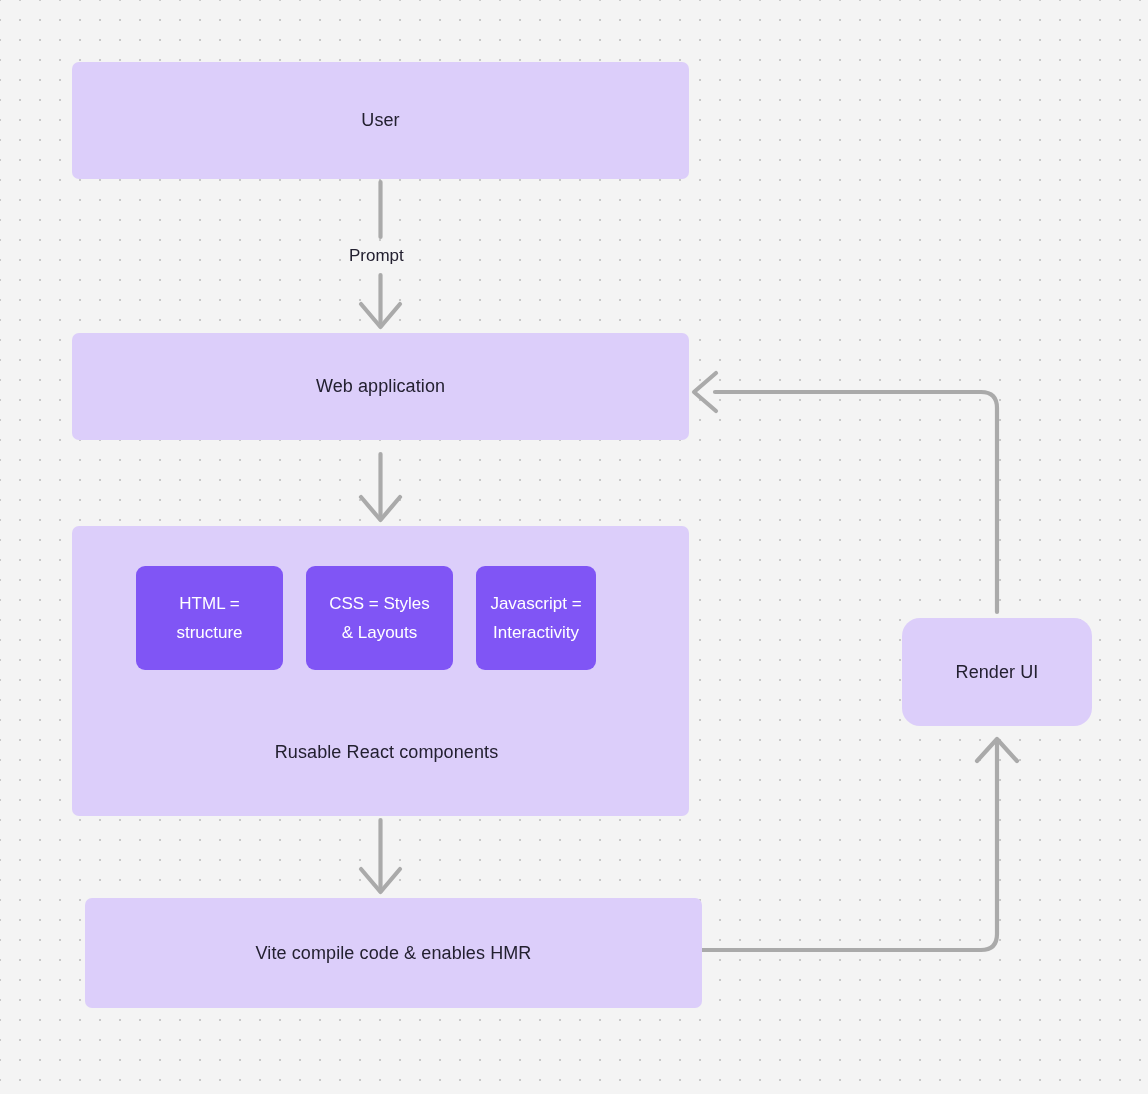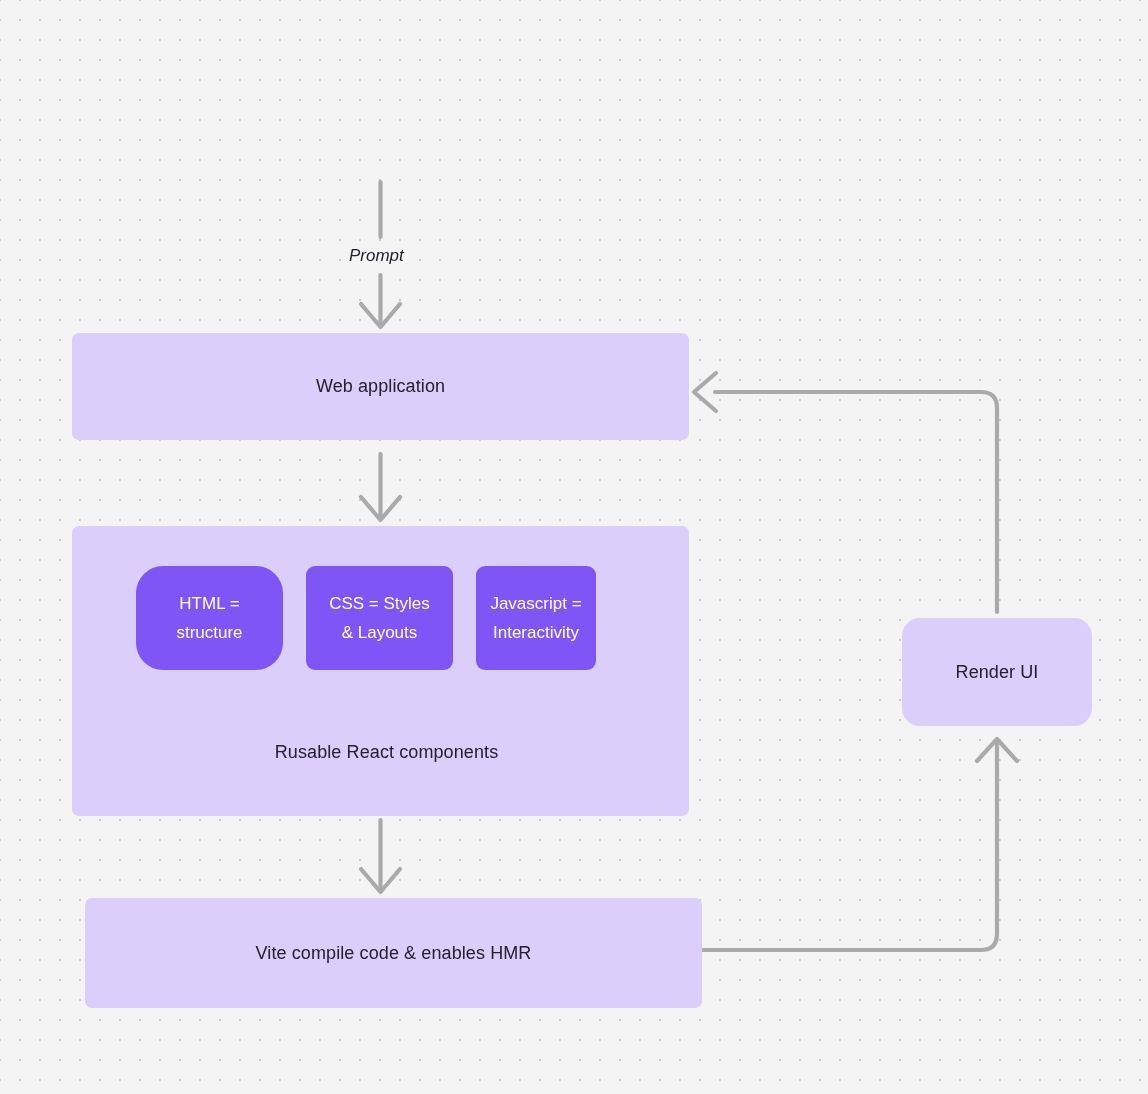"User" div.node { html: none -> <div> <span>User</span> </div> }
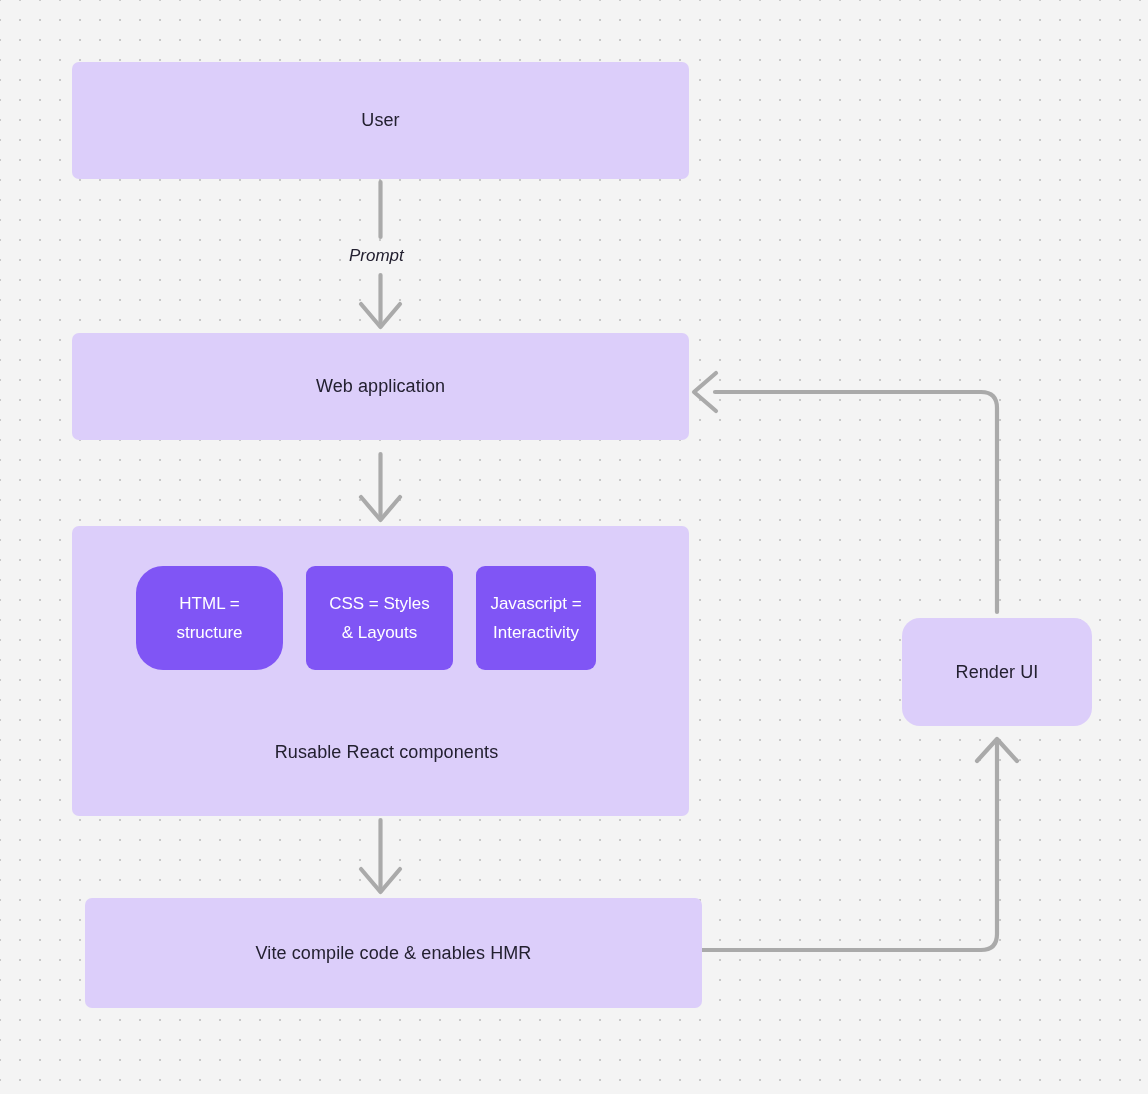"Prompt" #edge-label-prompt { font-style: italic -> none }
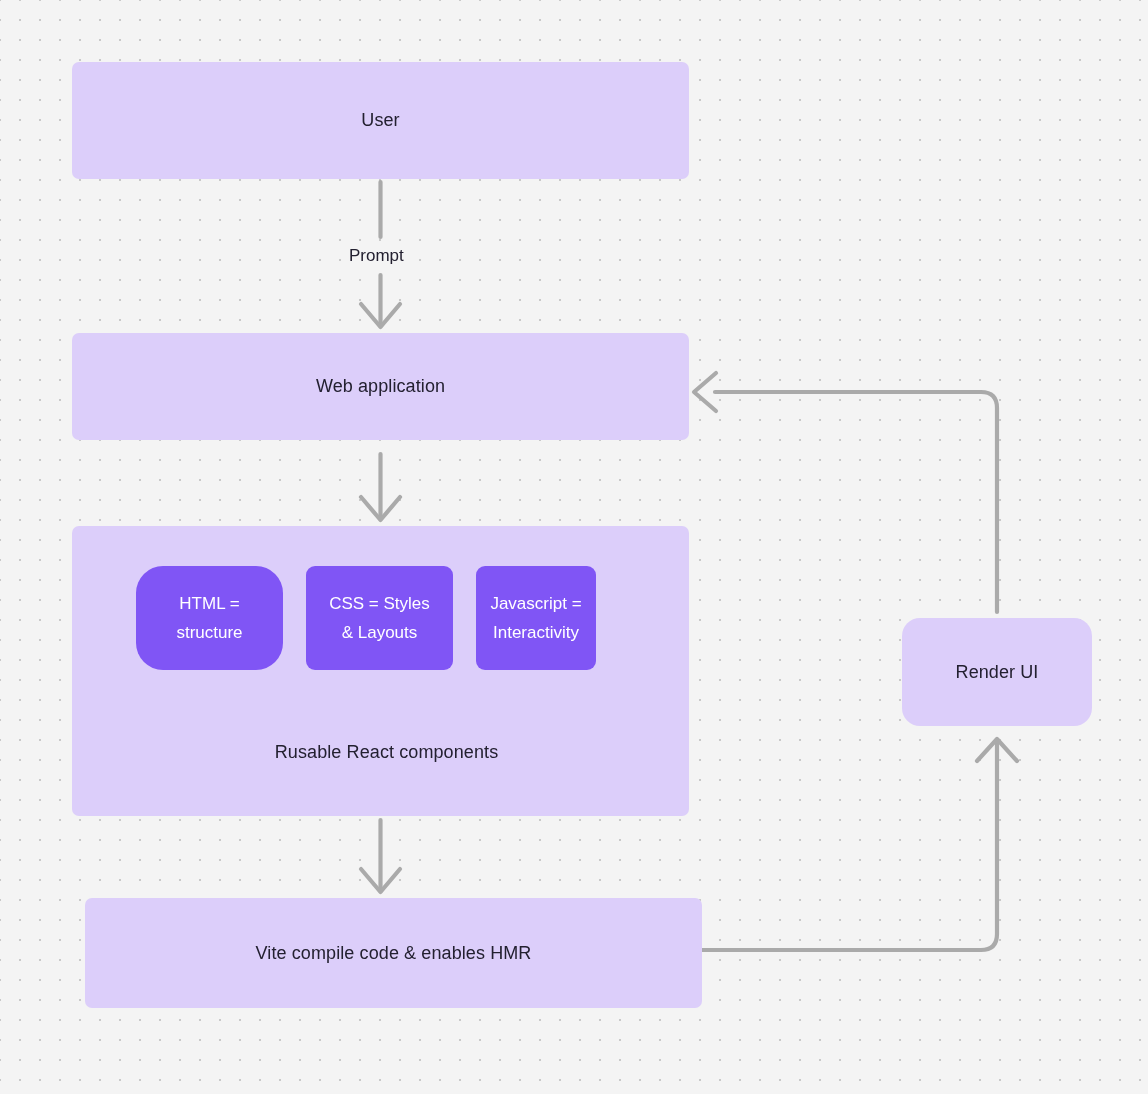"HTML =" #chip-html { border-radius: 27px -> none }
